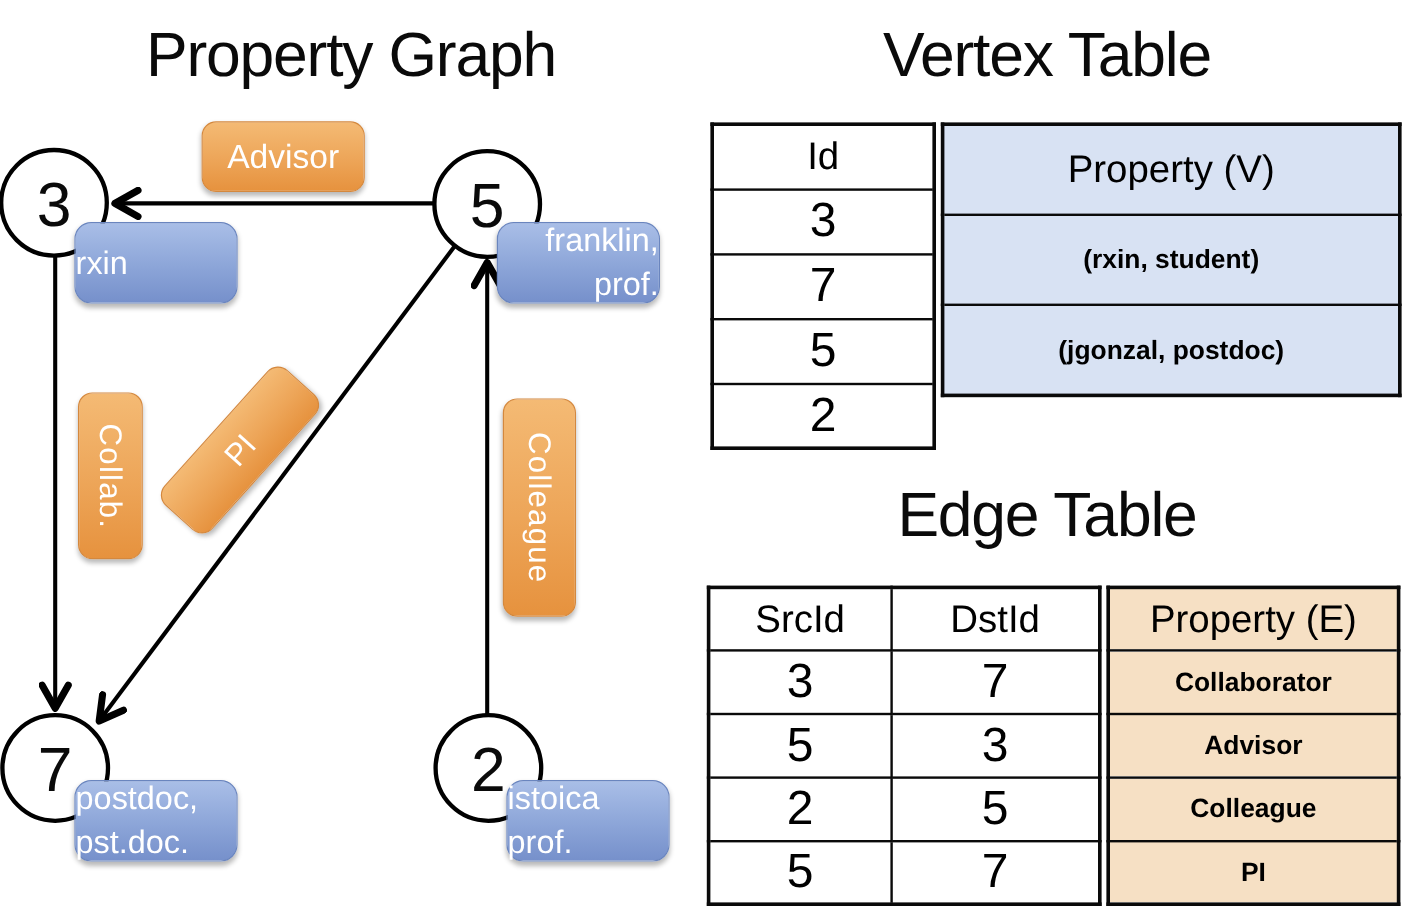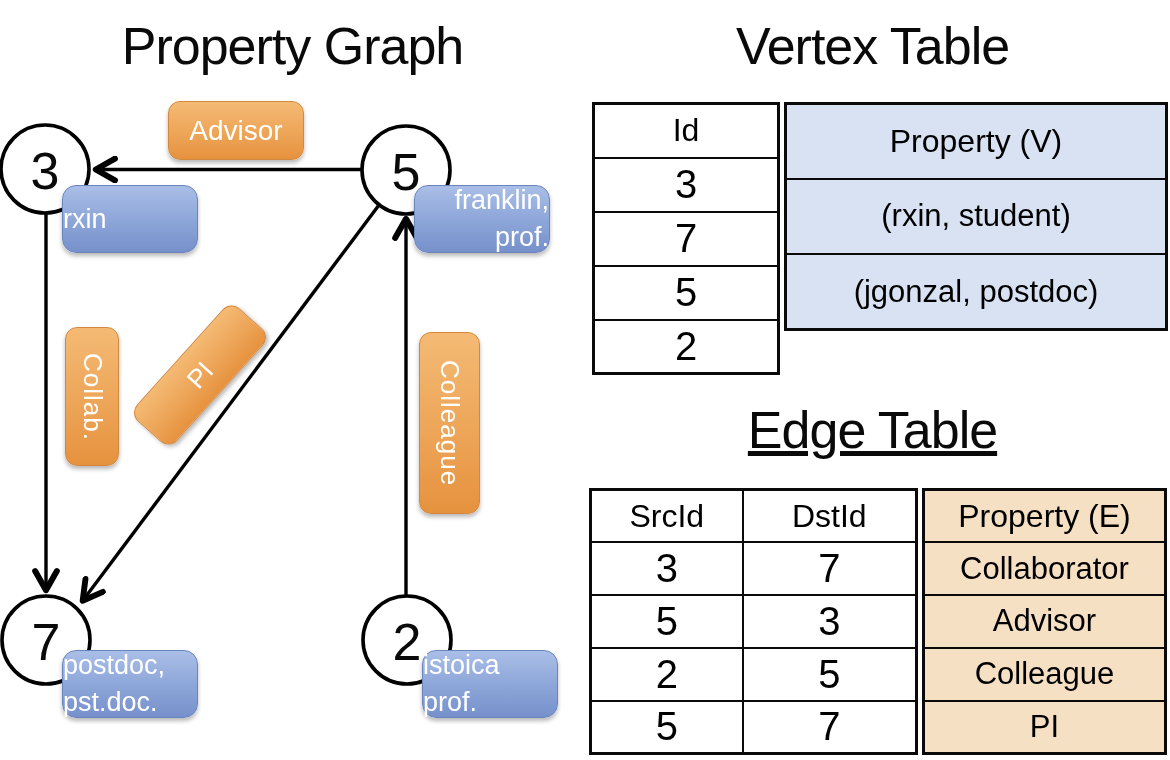"(rxin, student)" td.propcell { font-size: 31px -> 22px; font-weight: 400 -> 700 }
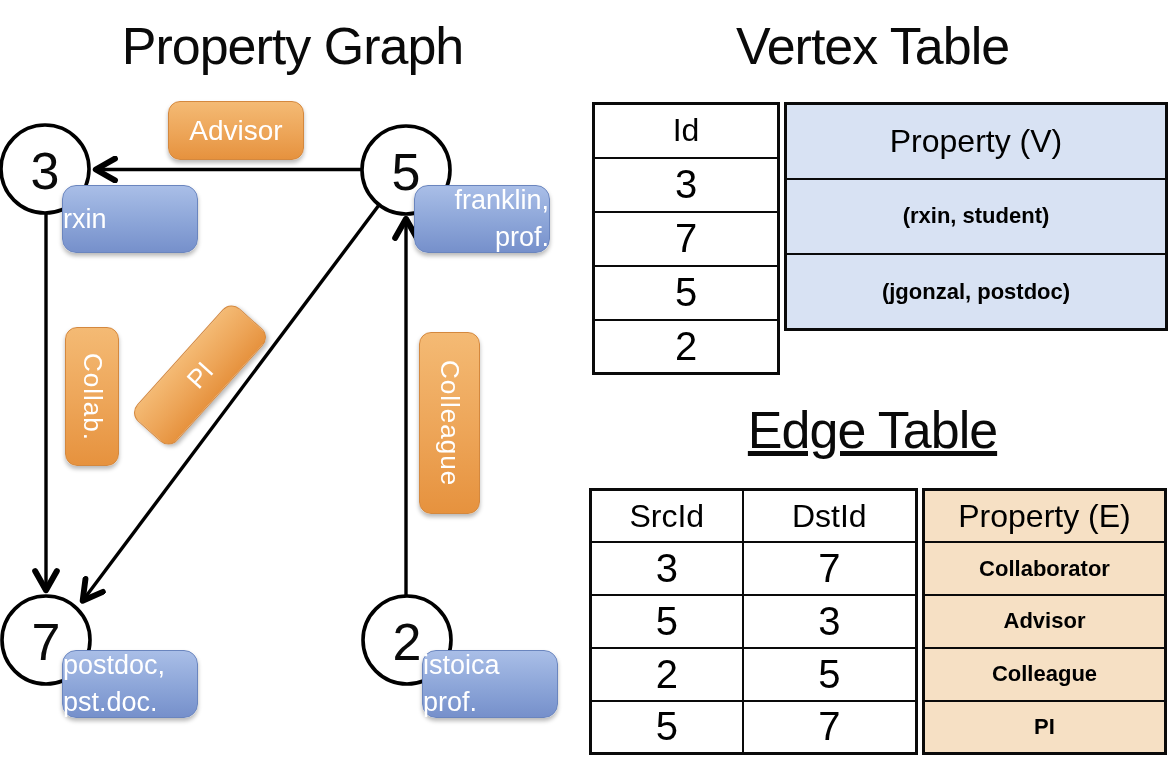"Edge Table" .edge-title { text-decoration: underline -> none }
